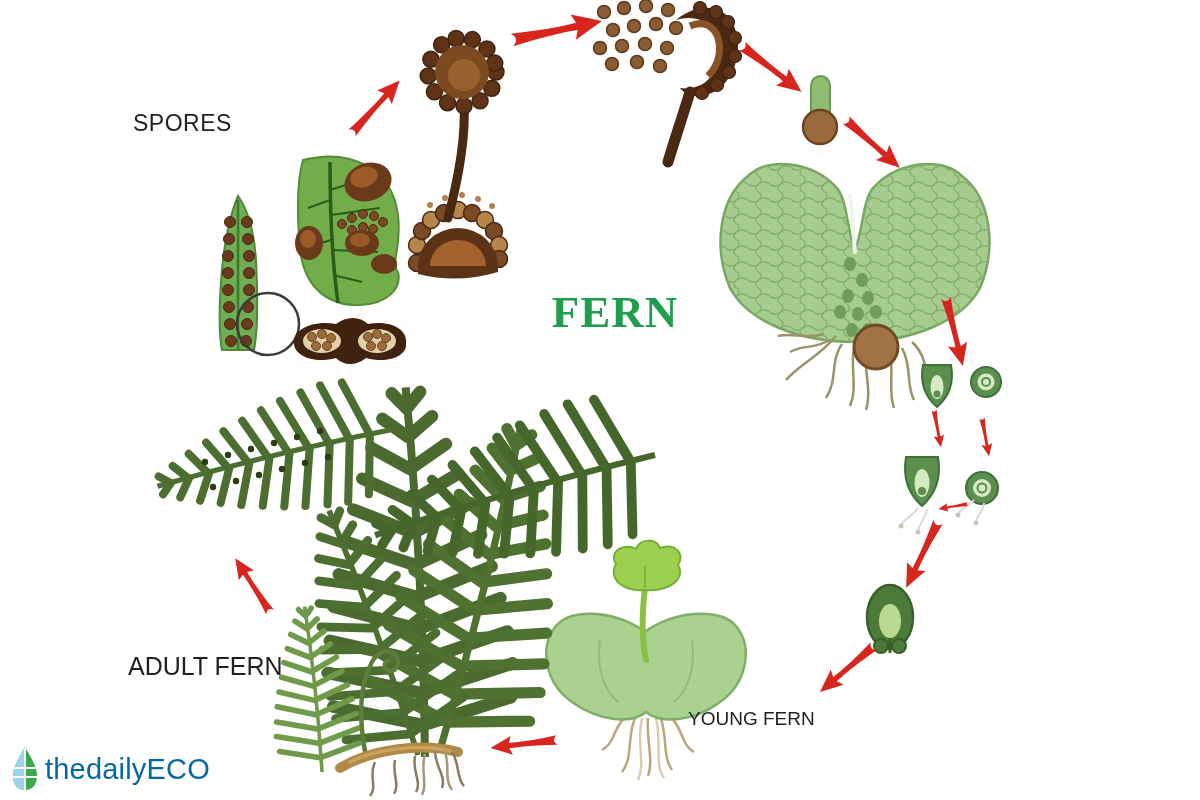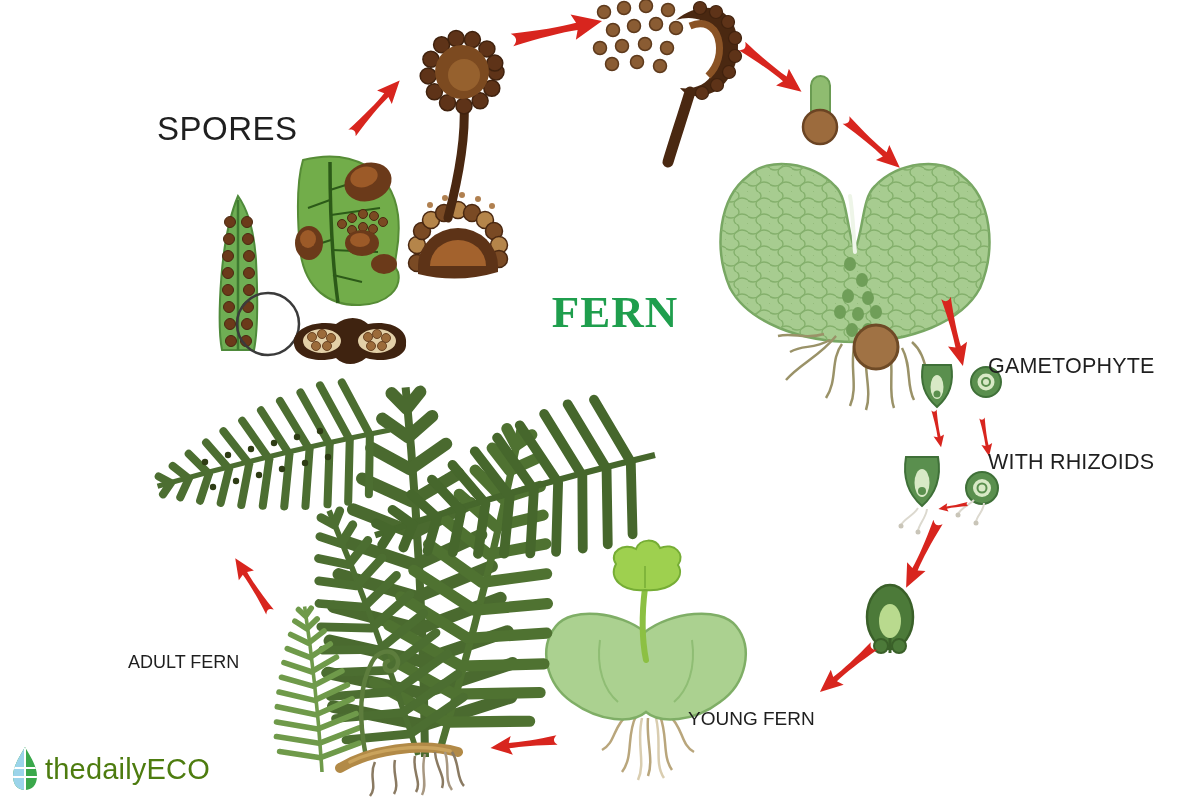"SPORES" .lbl-spores { font-size: 33px -> 23px; margin-left: 24px -> none }
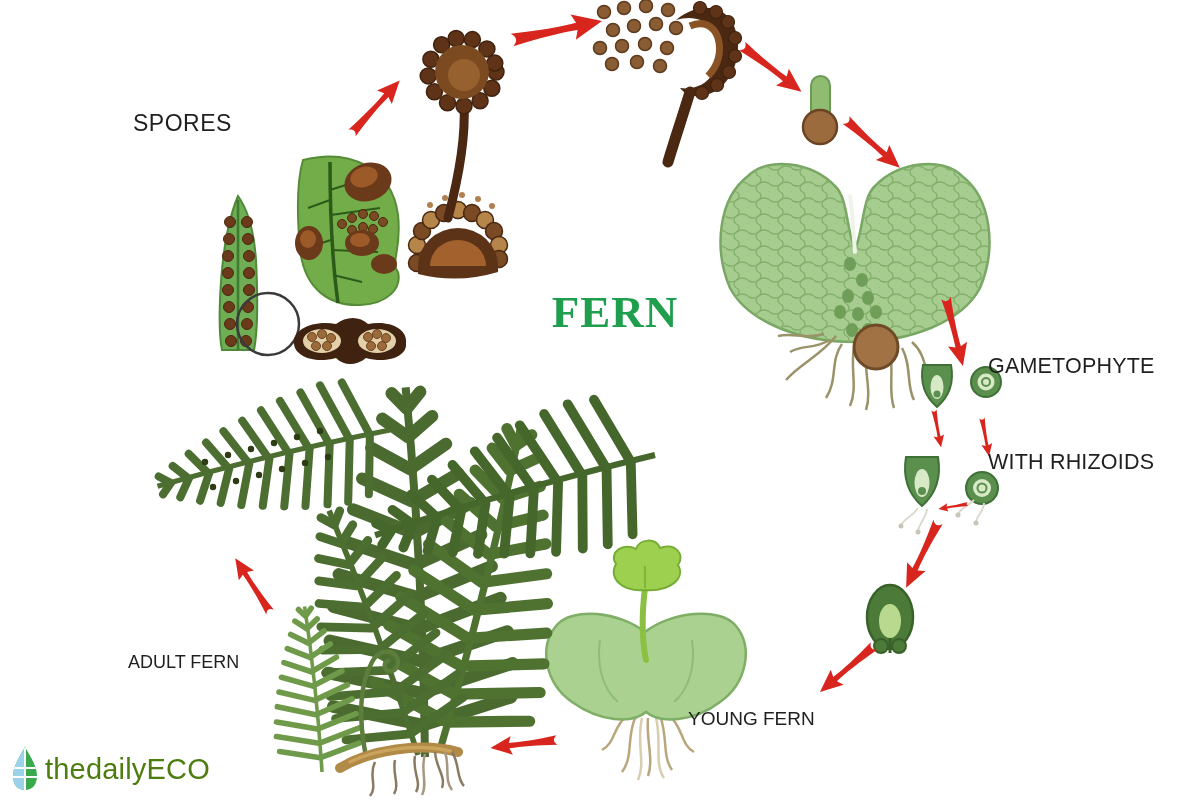"GAMETOPHYTE" div.lbl { html: <div> <div>GAMETOPHYTE</div> <div>WITH RHIZOIDS</div> </div> -> none }
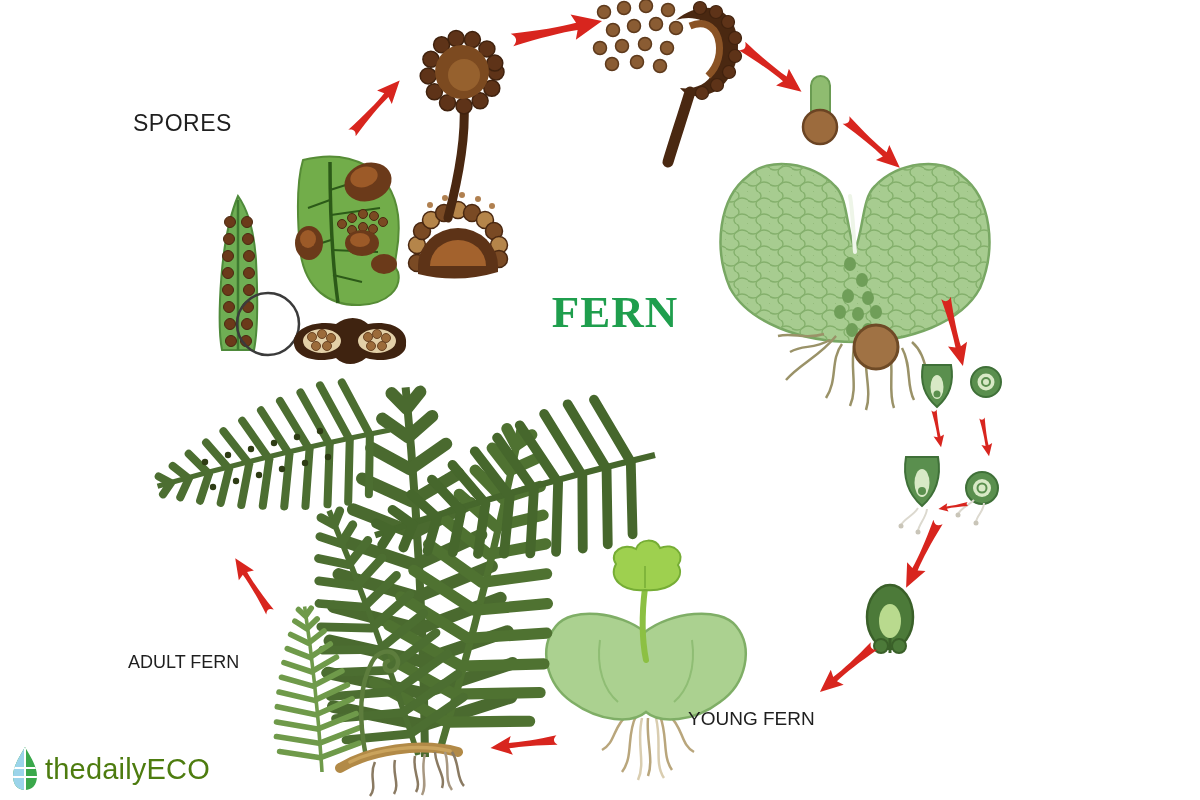"ADULT FERN" .lbl-adult { font-size: 18px -> 25px }
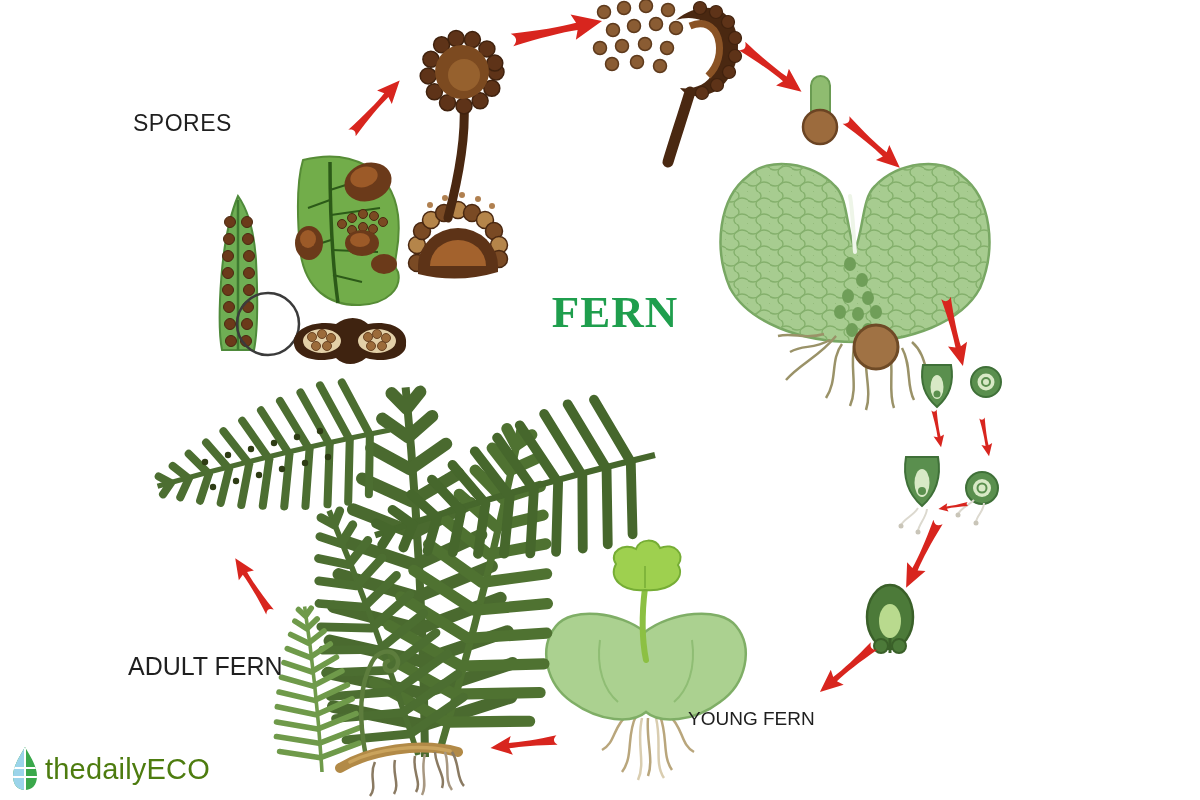"thedailyECO" .logo-text { color: #4d7c0f -> #0369a1 }
